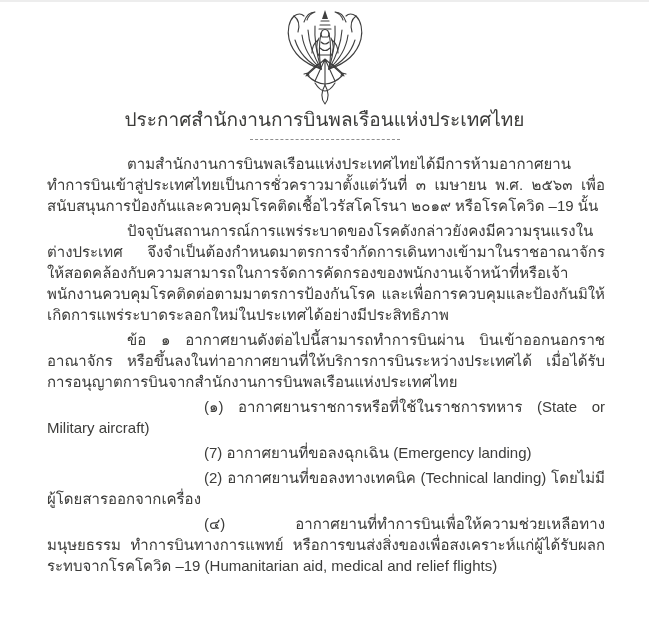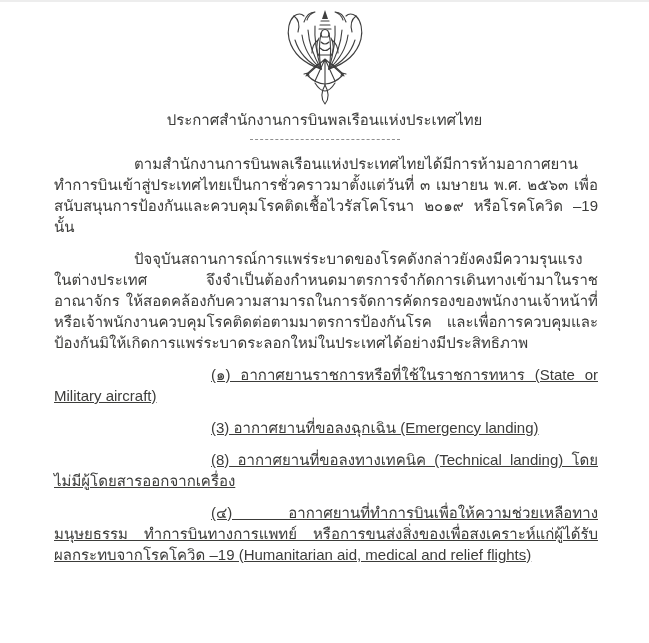"ประกาศสำนักงานการบินพลเรือนแห่งประเทศไทย" .title-block { font-size: 15px -> 19px }
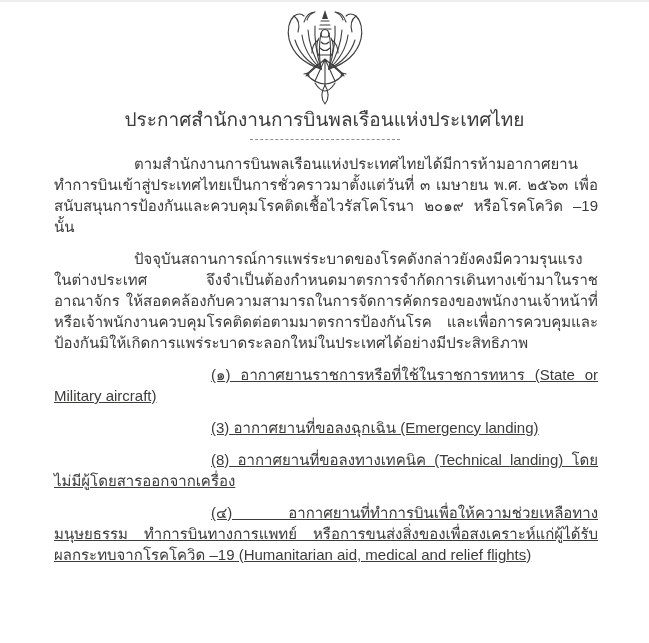"ตามสำนักงานการบินพลเรือนแห่งประเทศไทยได้" .content p { margin: 11px -> 4px }
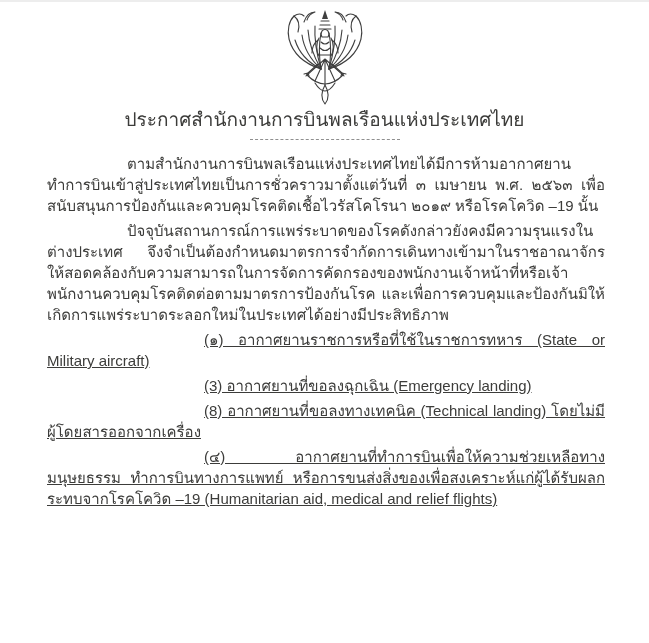"ข้อ ๑" p.para { html: none -> <p>ข้อ ๑ อากาศยานดังต่อไปนี้สามารถทำการบินผ่าน บินเข้าออกนอกราชอาณาจักร หรือขึ้นลงในท่าอากาศยานที่ให้บริการการบินระหว่างประเทศได้ เมื่อได้รับการอนุญาตการบินจากสำนักงานการบินพลเรือนแห่งประเทศไทย</p> }
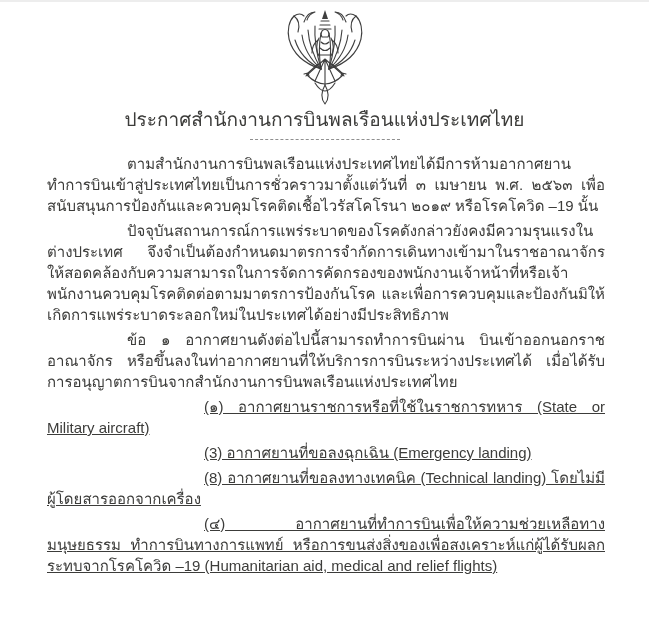"(๑) อากาศยานราชการหรือที่ใช้ในราชการทหาร" .item { text-decoration: underline -> none }
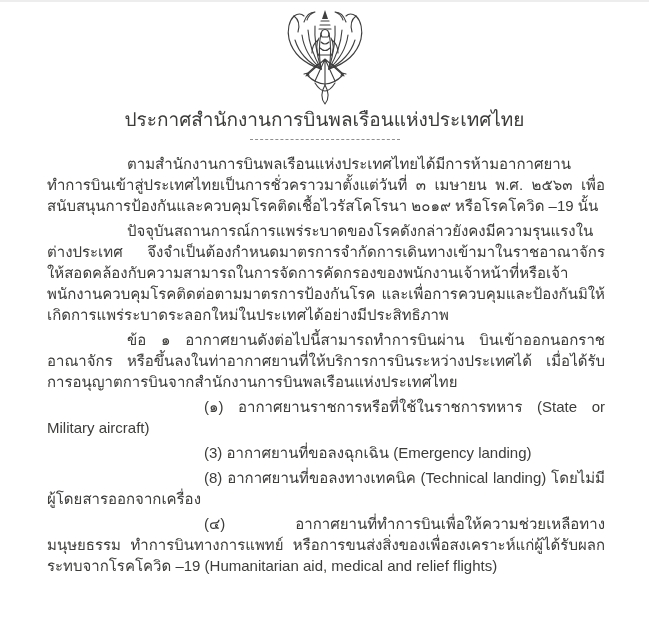"(3) อากาศยานที่ขอลงฉุกเฉิน (Emergency" p.item { text: 3 -> 7 }
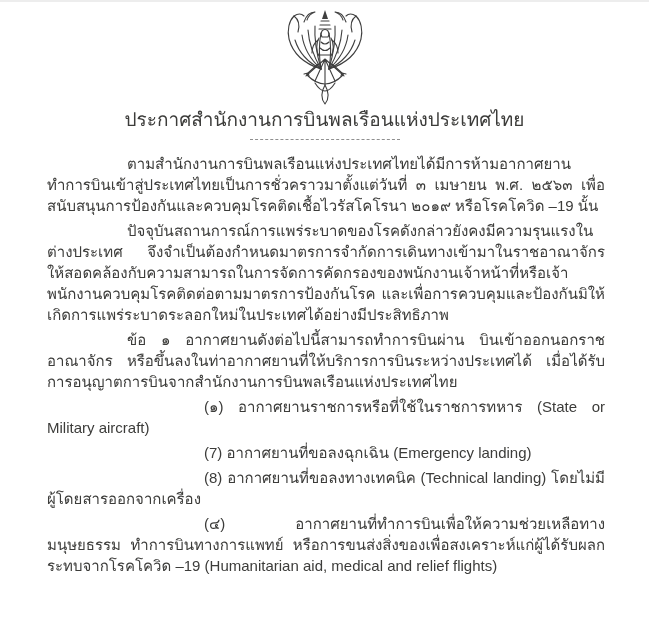"(8) อากาศยานที่ขอลงทางเทคนิค (Technical" p.item { text: 8 -> 2 }
